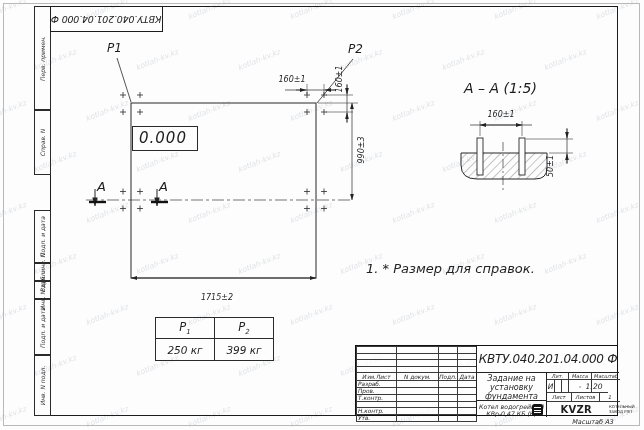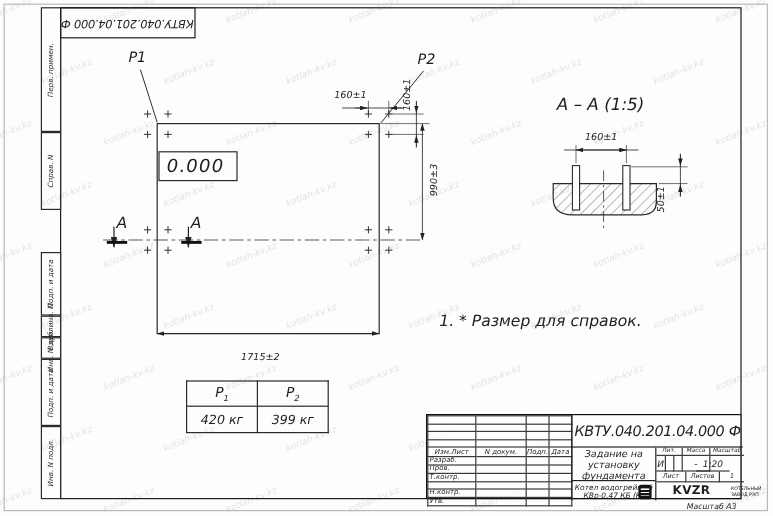"420 кг" td { text: 420 -> 250 }
